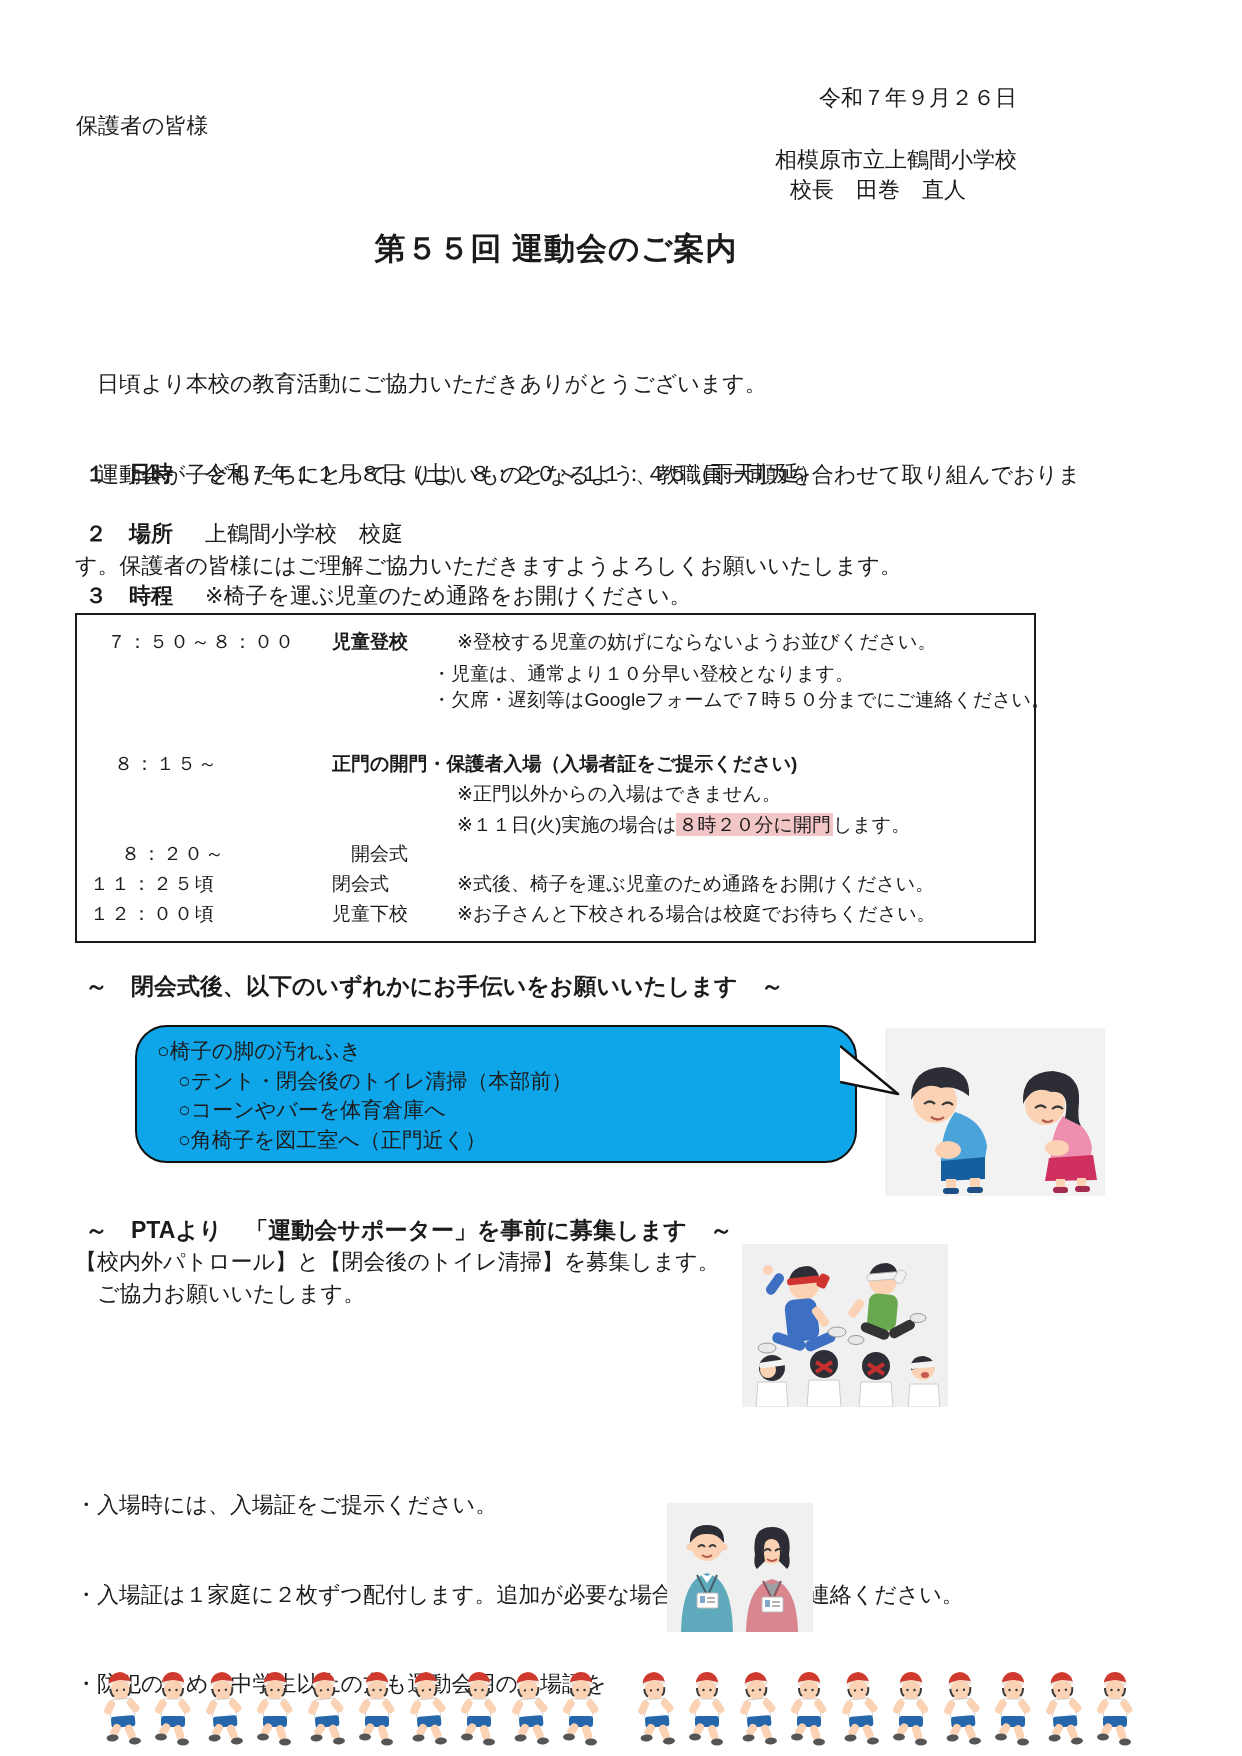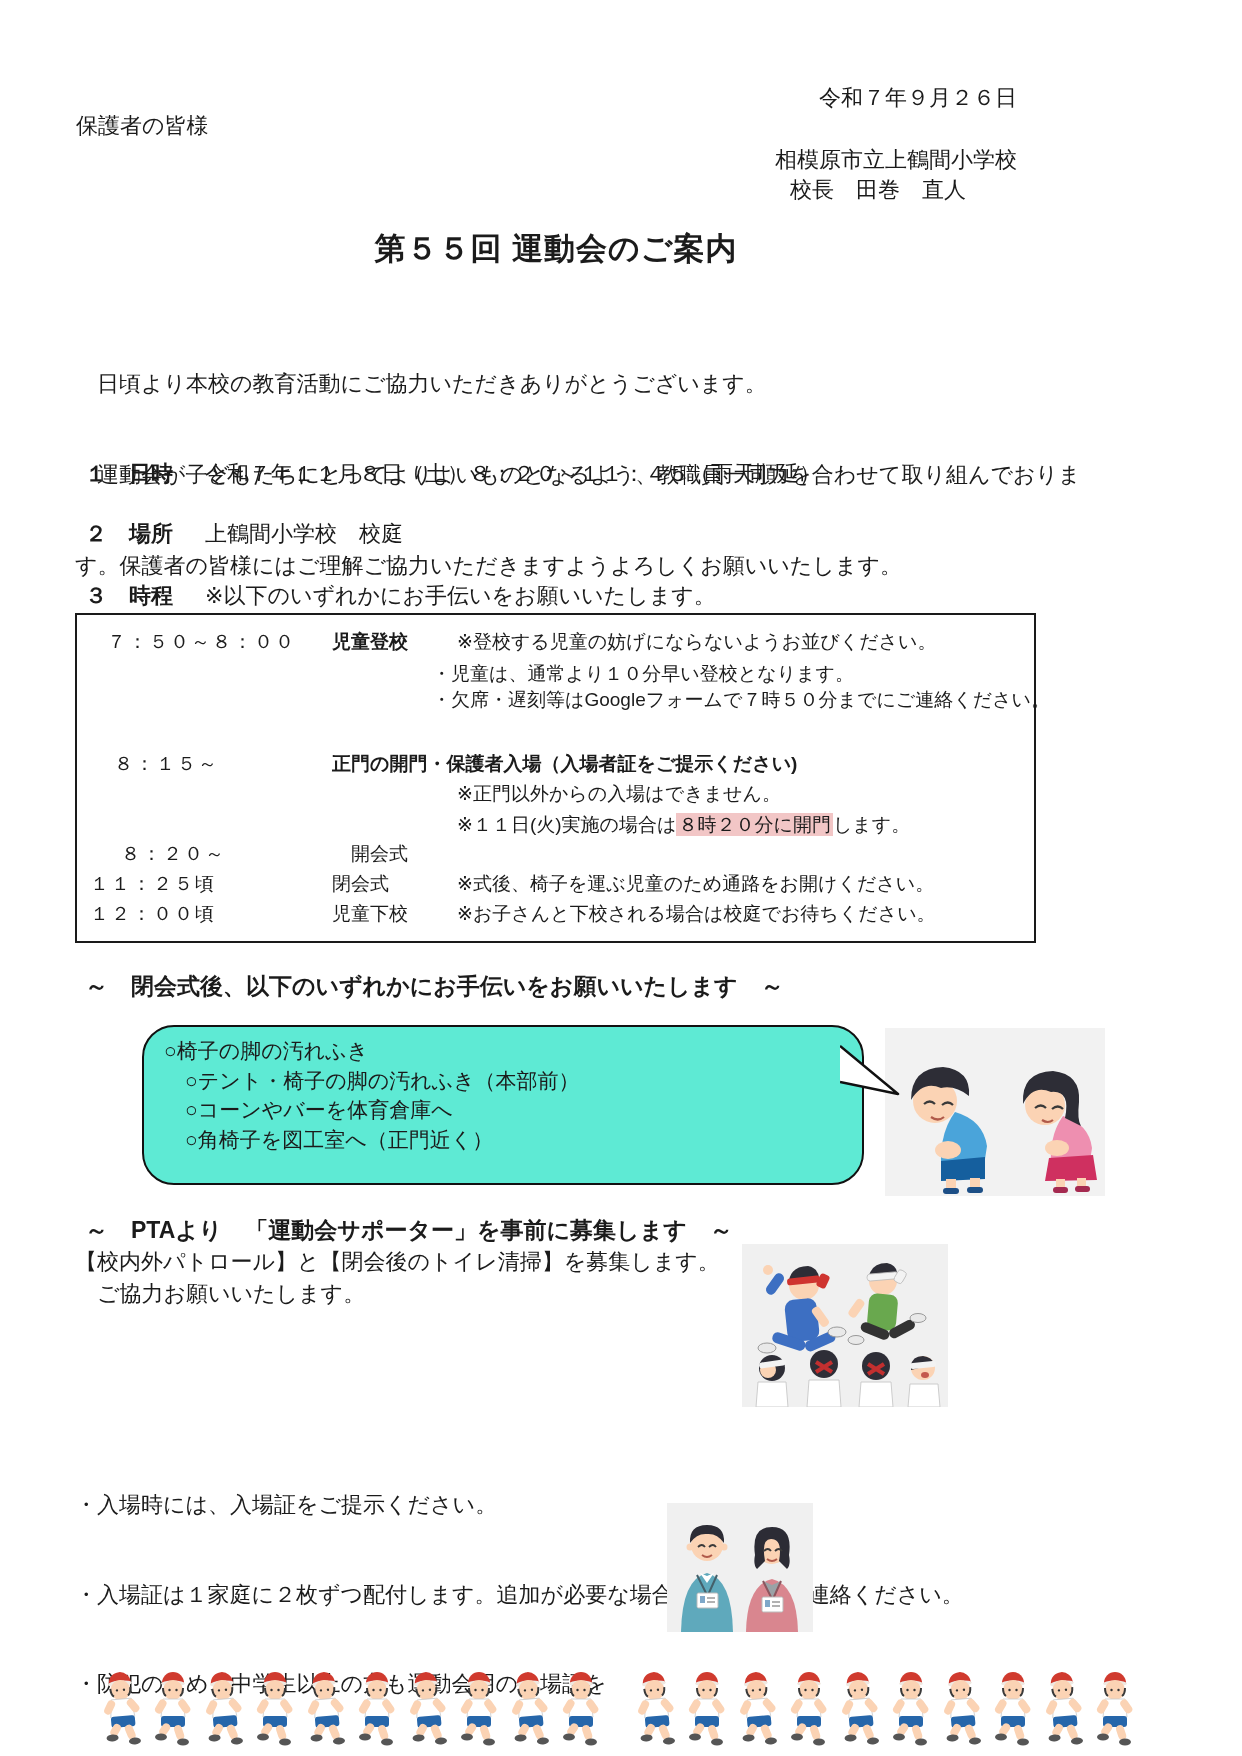"※以下のいずれかにお手伝いをお願いいたします。" div.t { text: 以下のいずれかにお手伝いをお願いいたします -> 椅子を運ぶ児童のため通路をお開けください }
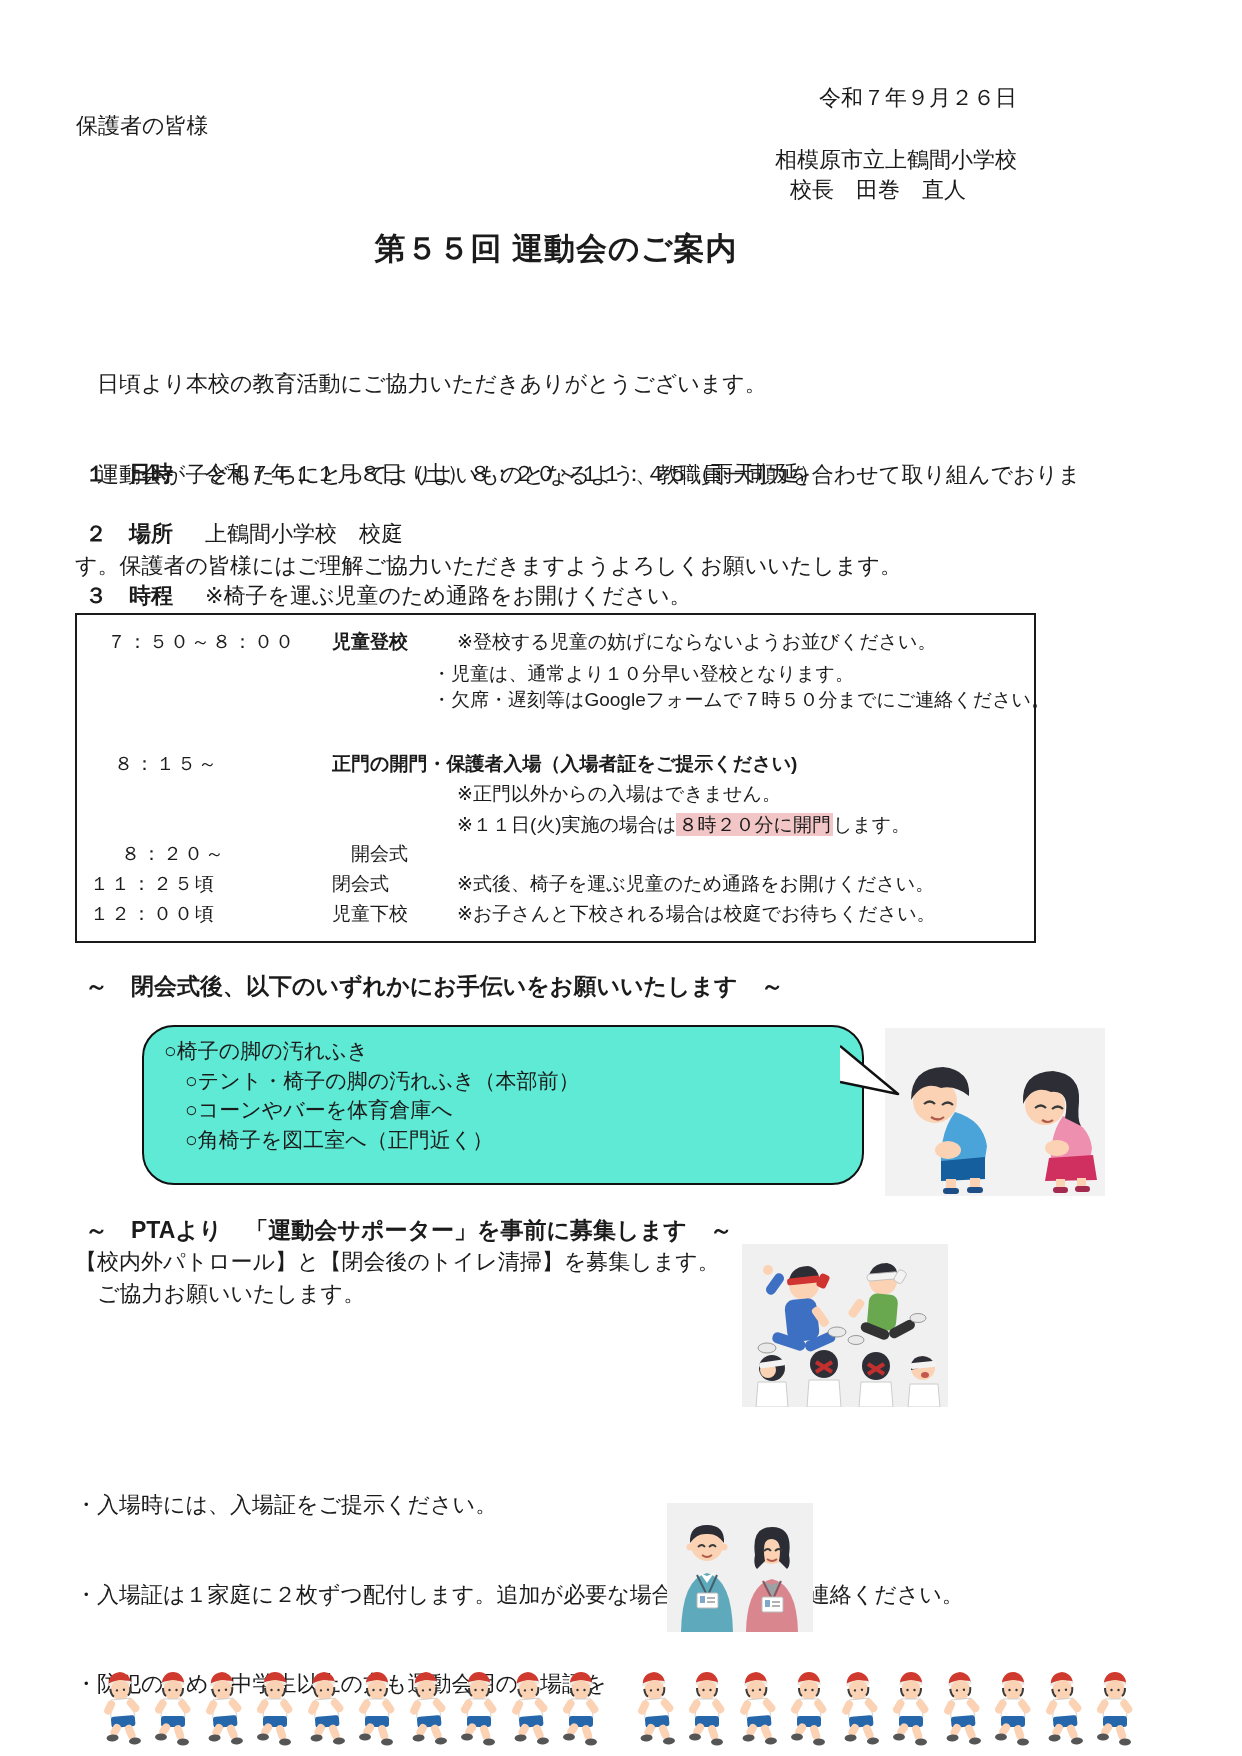"○椅子の脚の汚れふき" .bubble { background: #5eead4 -> #0ea5e9; height: 160px -> 138px; margin-left: 7px -> none }
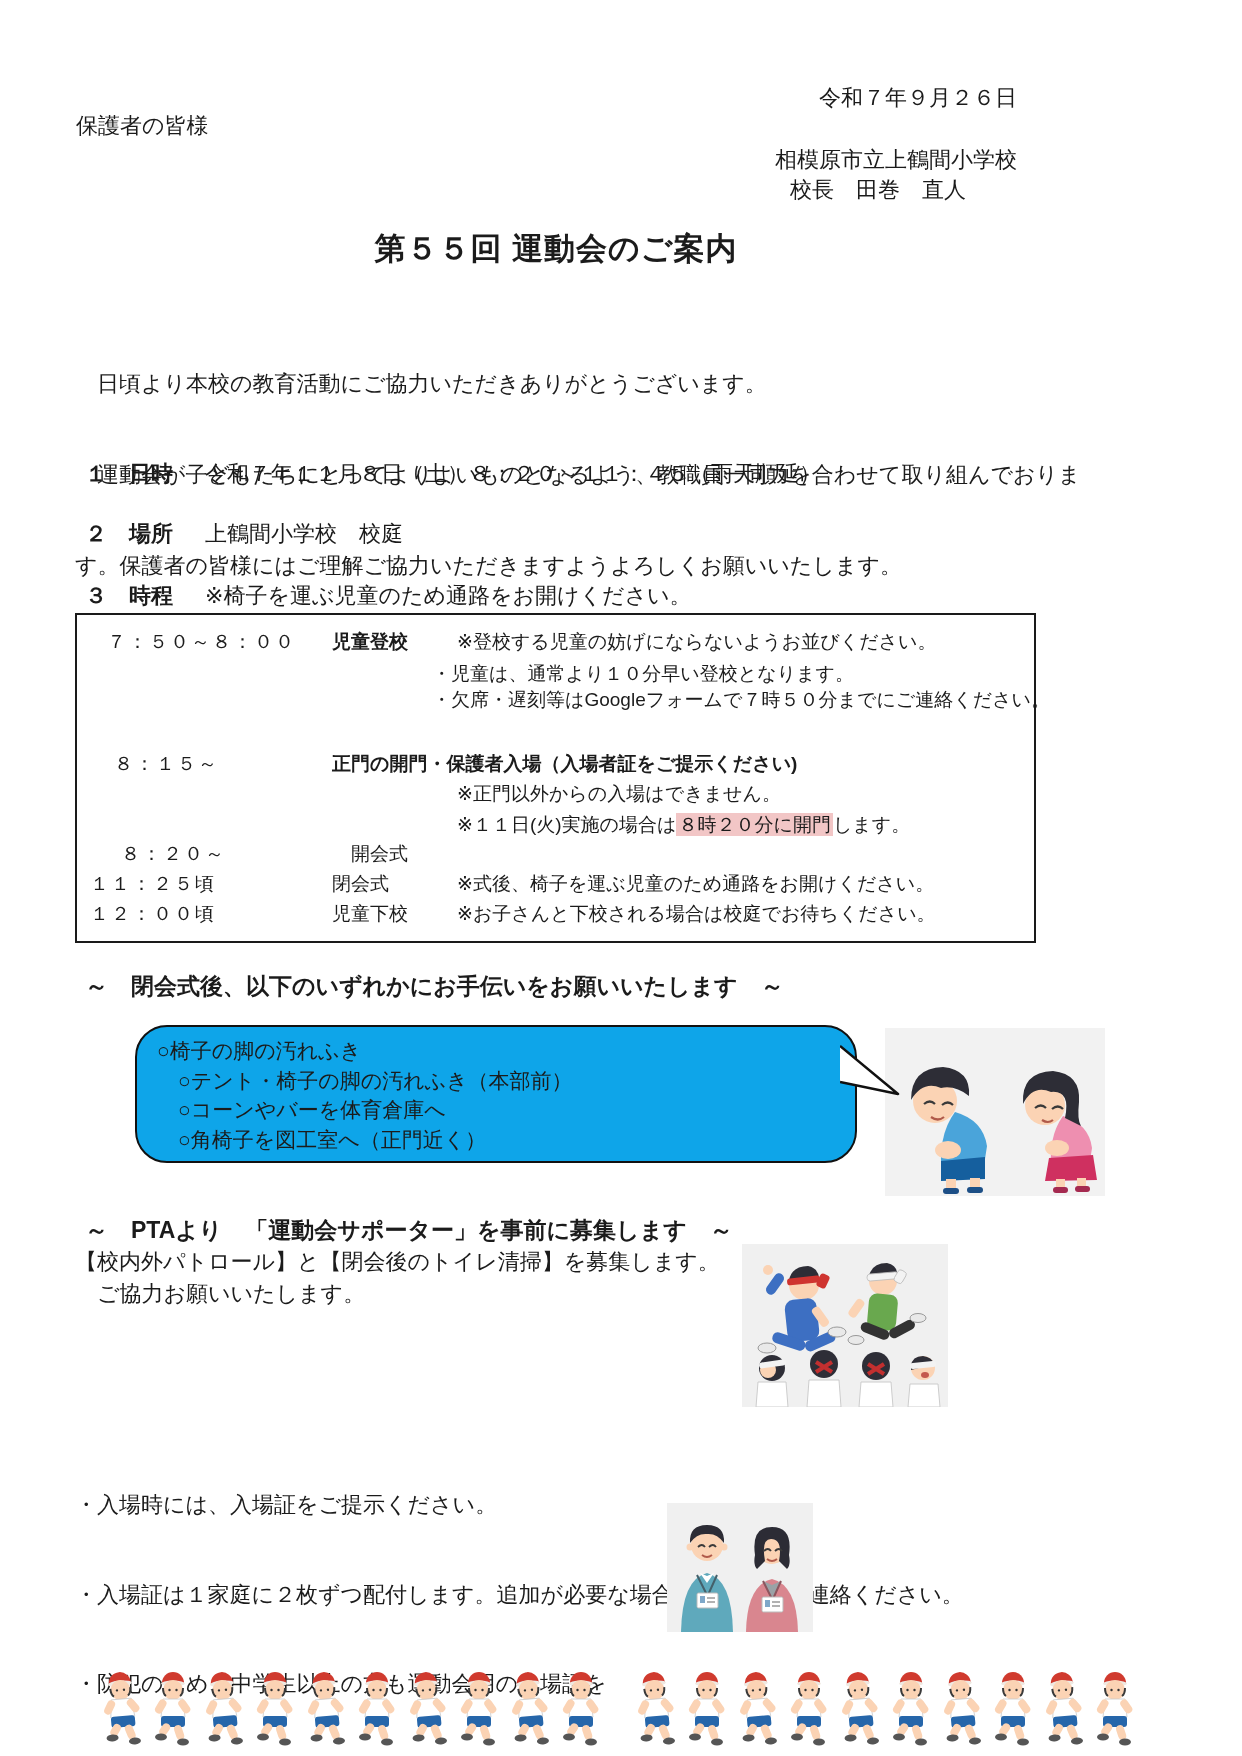"○テント・椅子の脚の汚れふき（本部前）" div { text: 椅子の脚の汚れふき -> 閉会後のトイレ清掃 }
